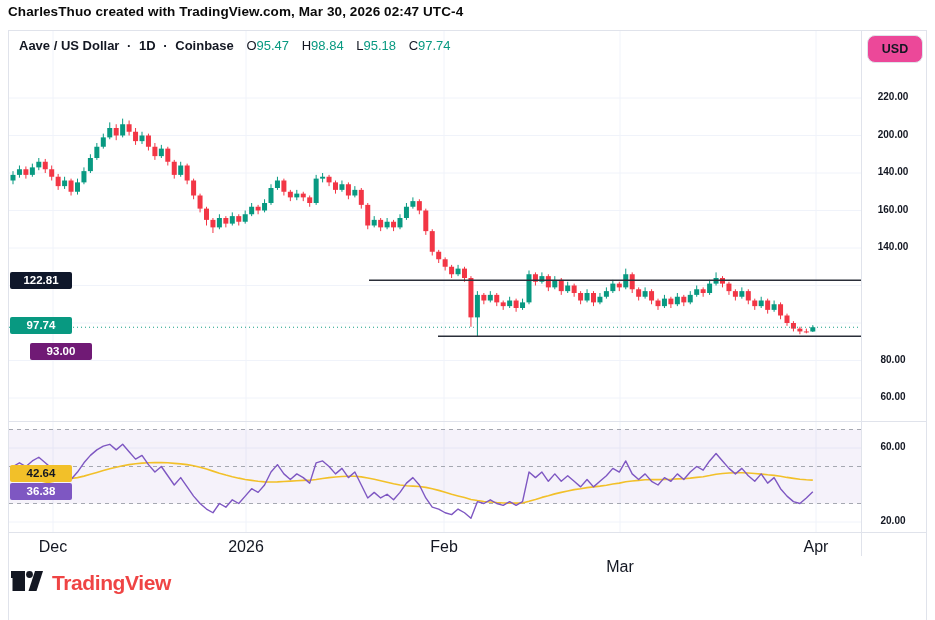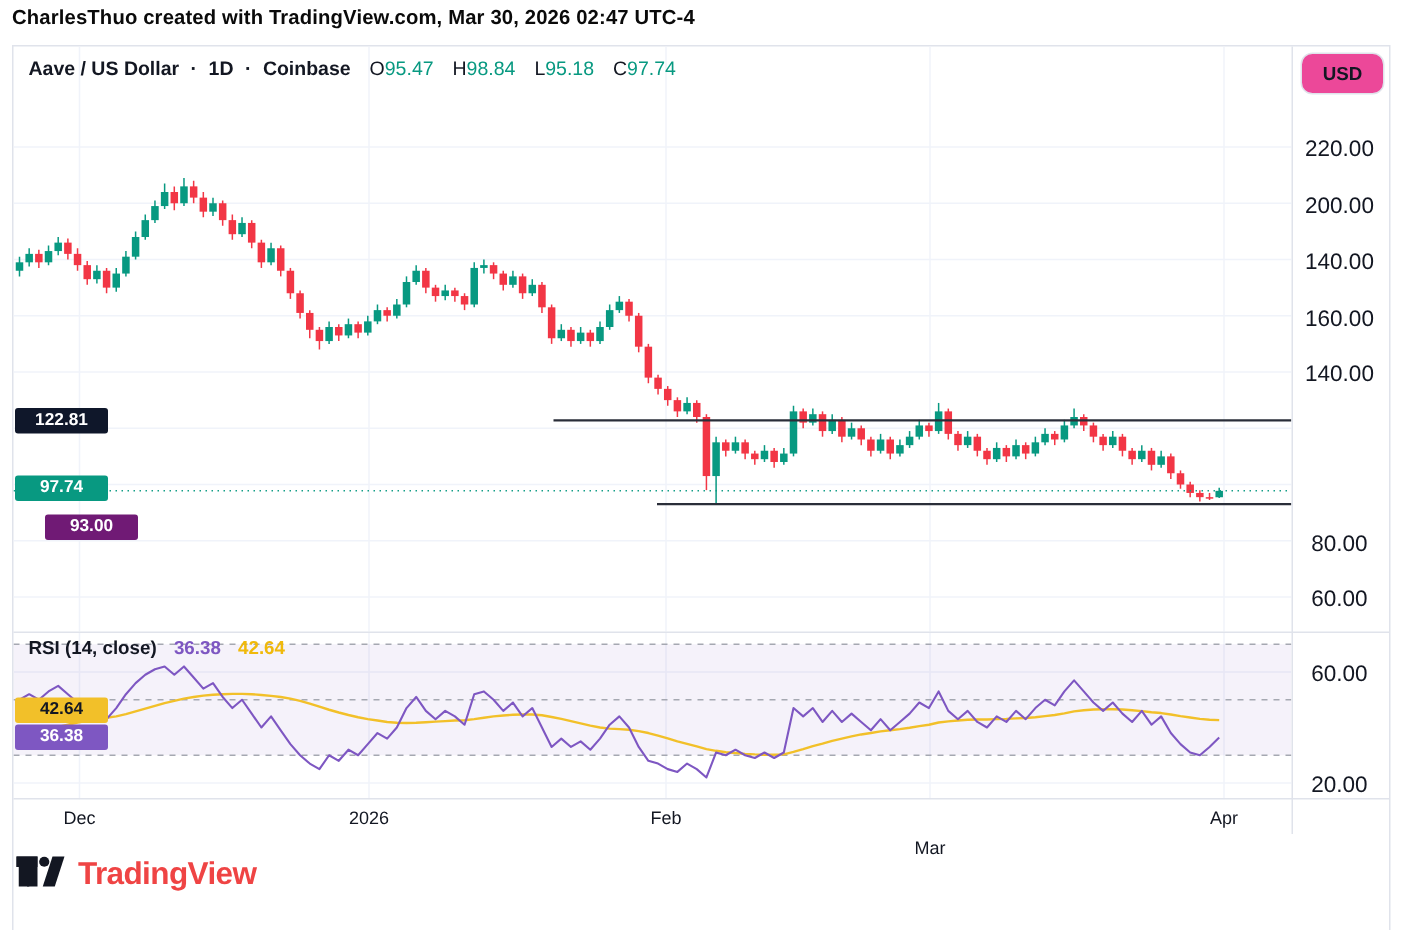"220.00" .tick-label { font-size: 15px -> 10px; font-weight: 400 -> 700 }
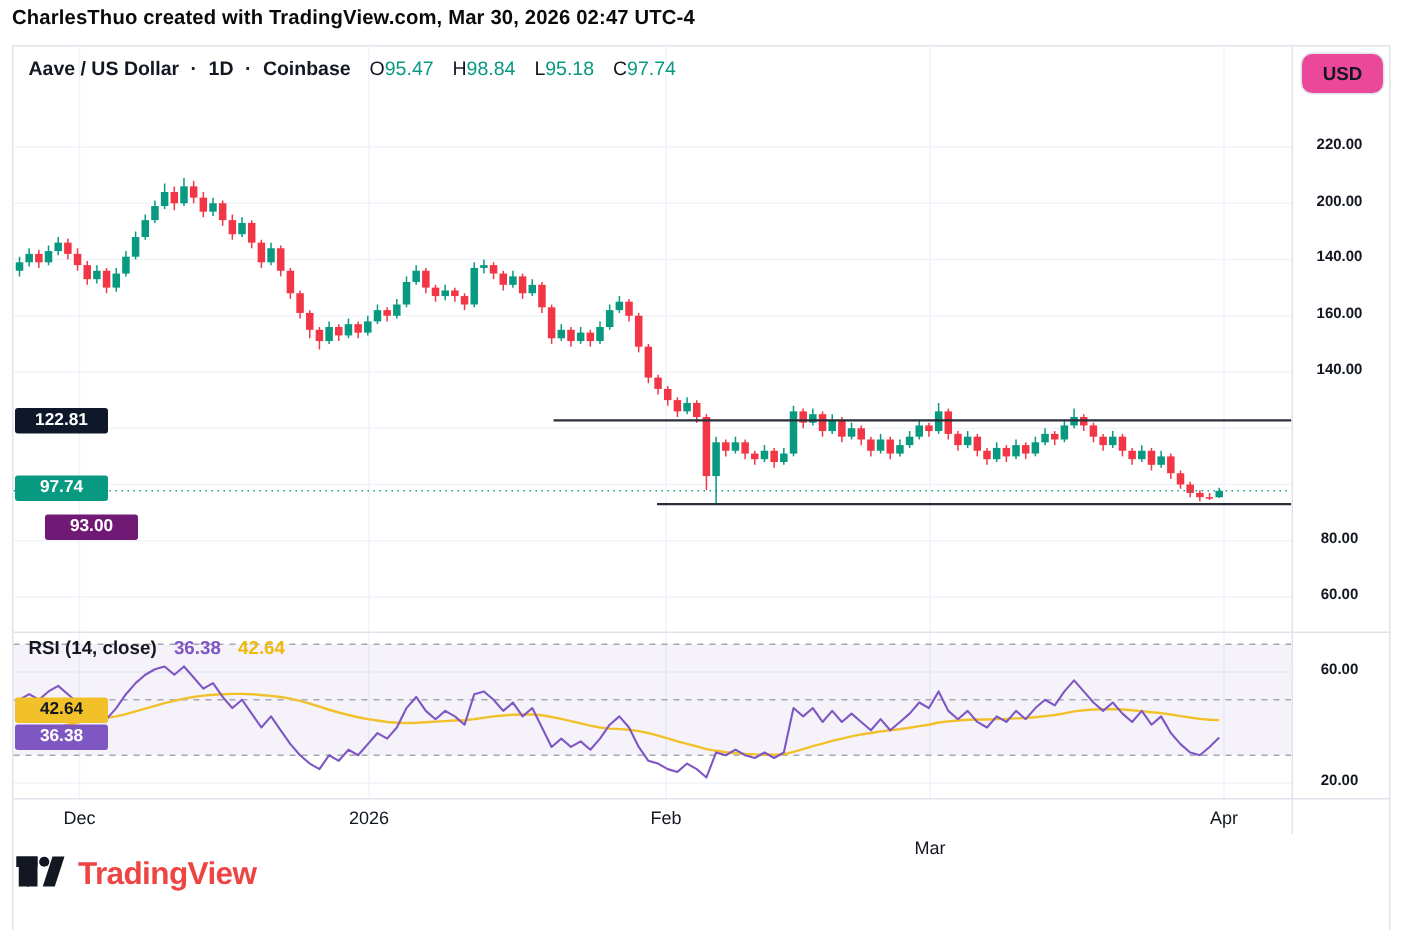"RSI (14, close) 36.38 42.64" div { html: <div> <span>RSI (14, close)</span> <span>36.38</span> <span>42.64</span> </div> -> none }
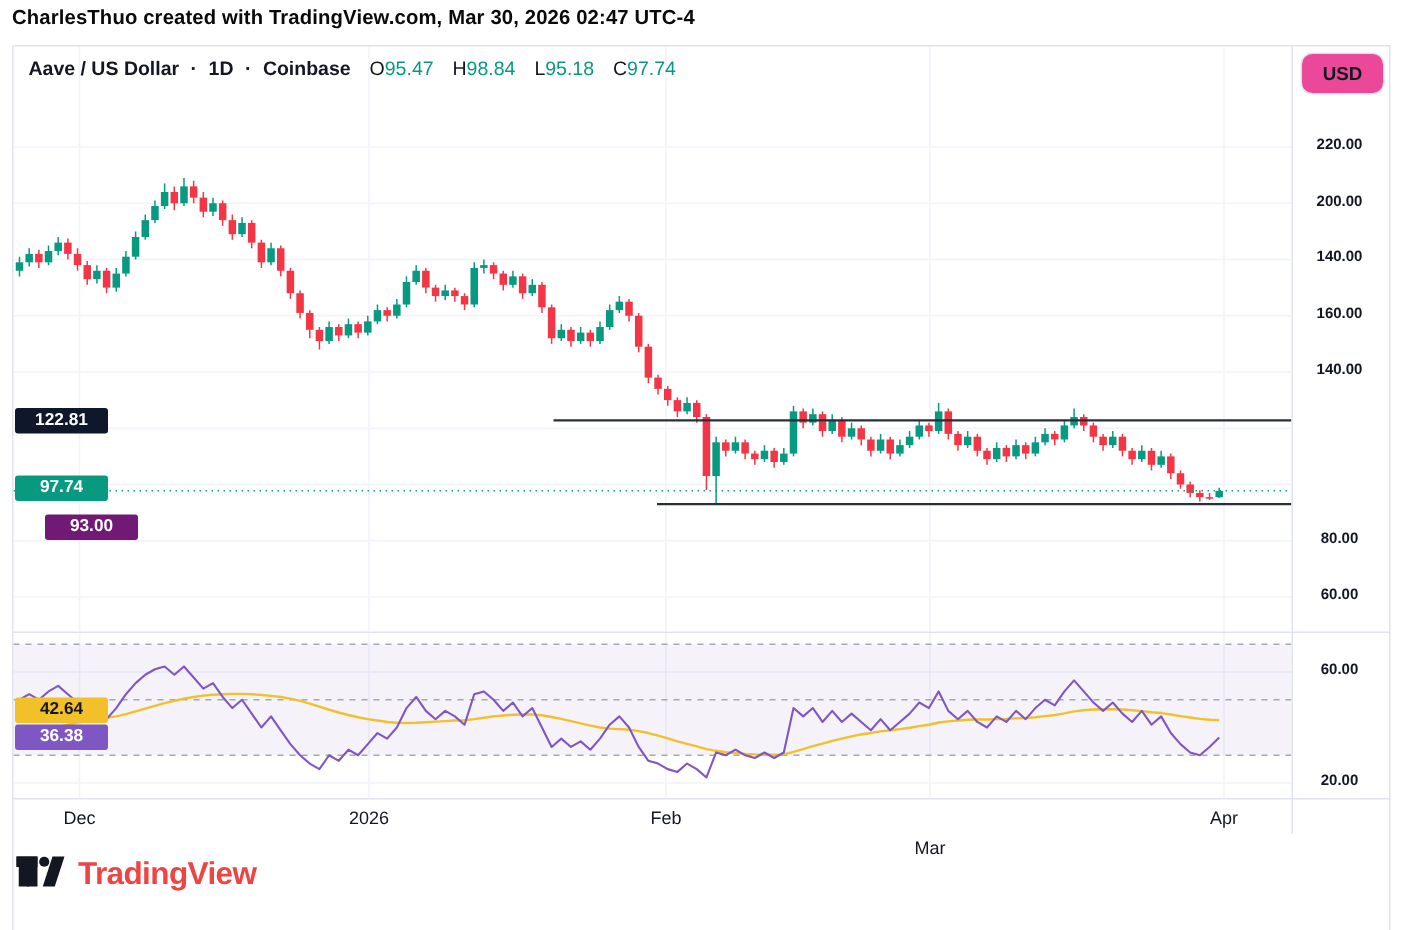"Dec" .time-label { font-size: 12px -> 16px }
